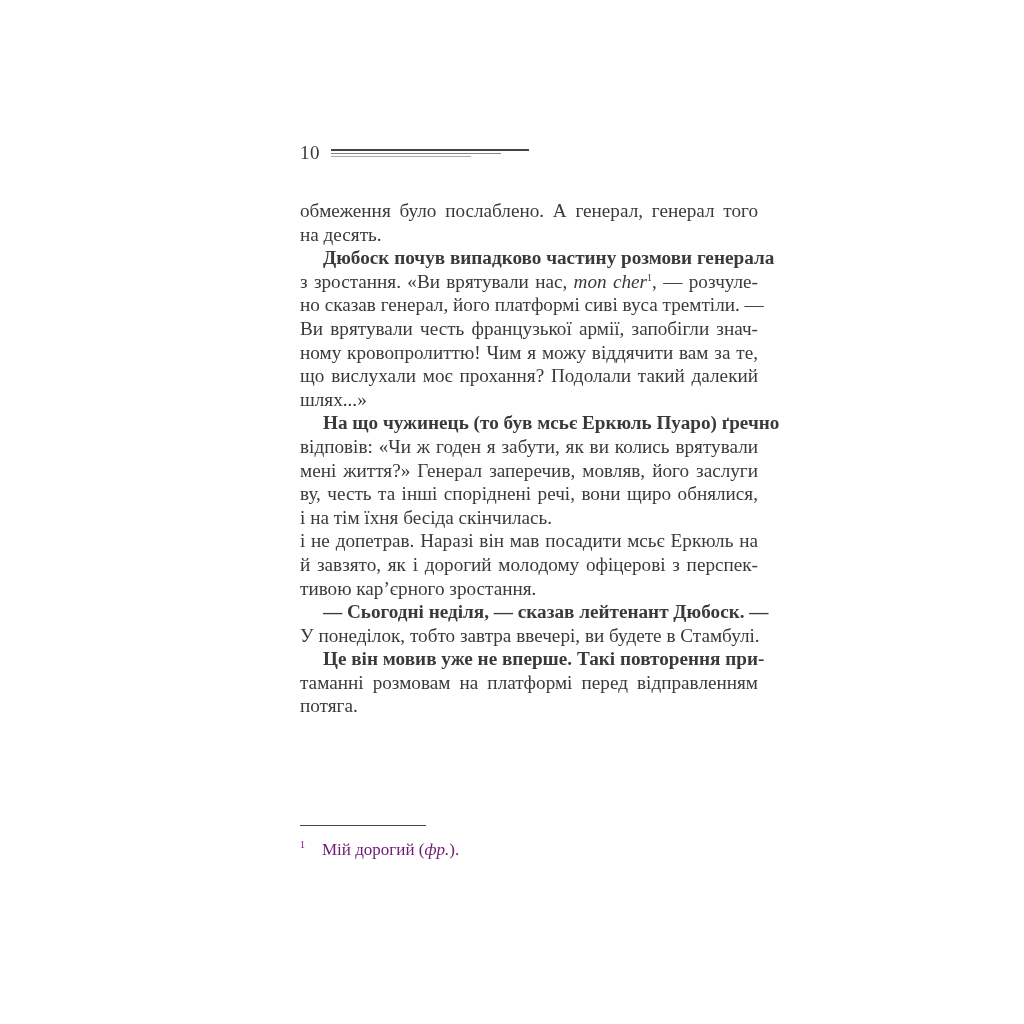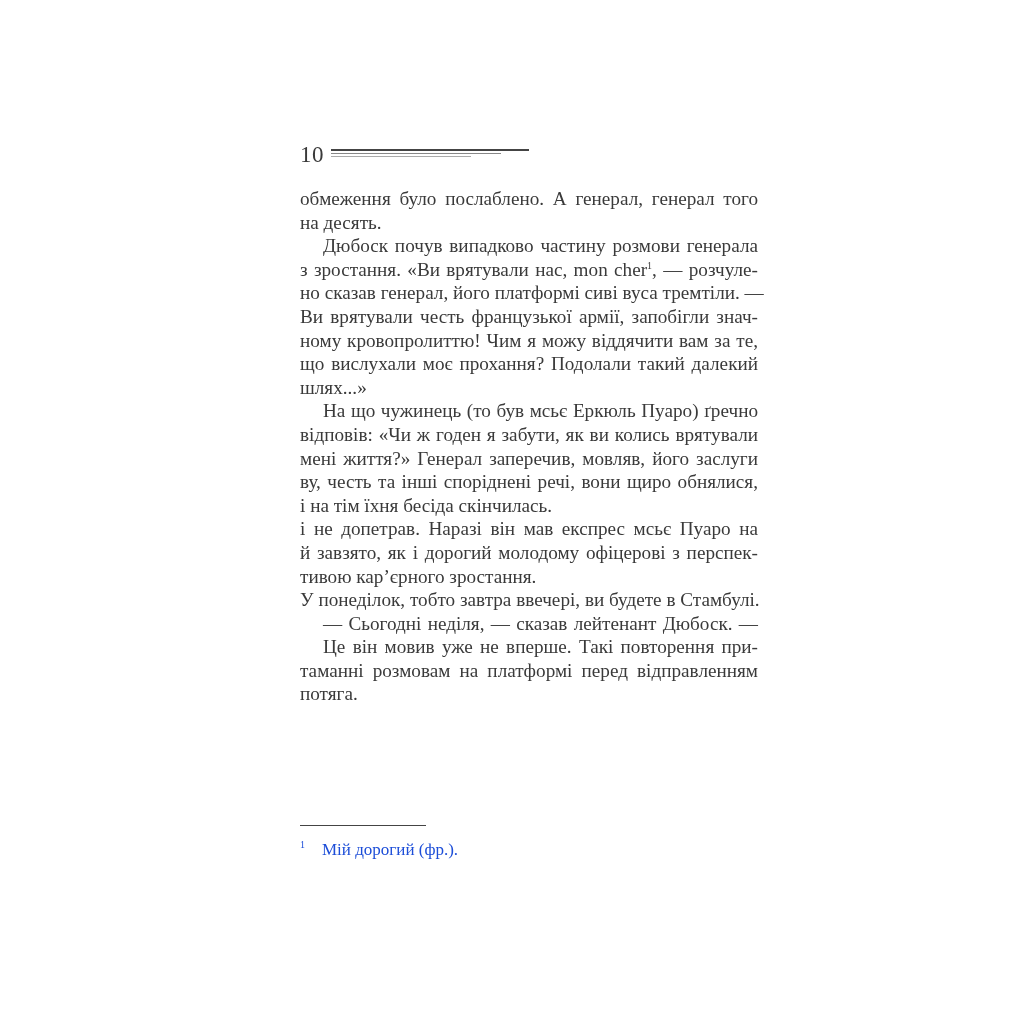"10" .page-number { font-size: 23px -> 19px }
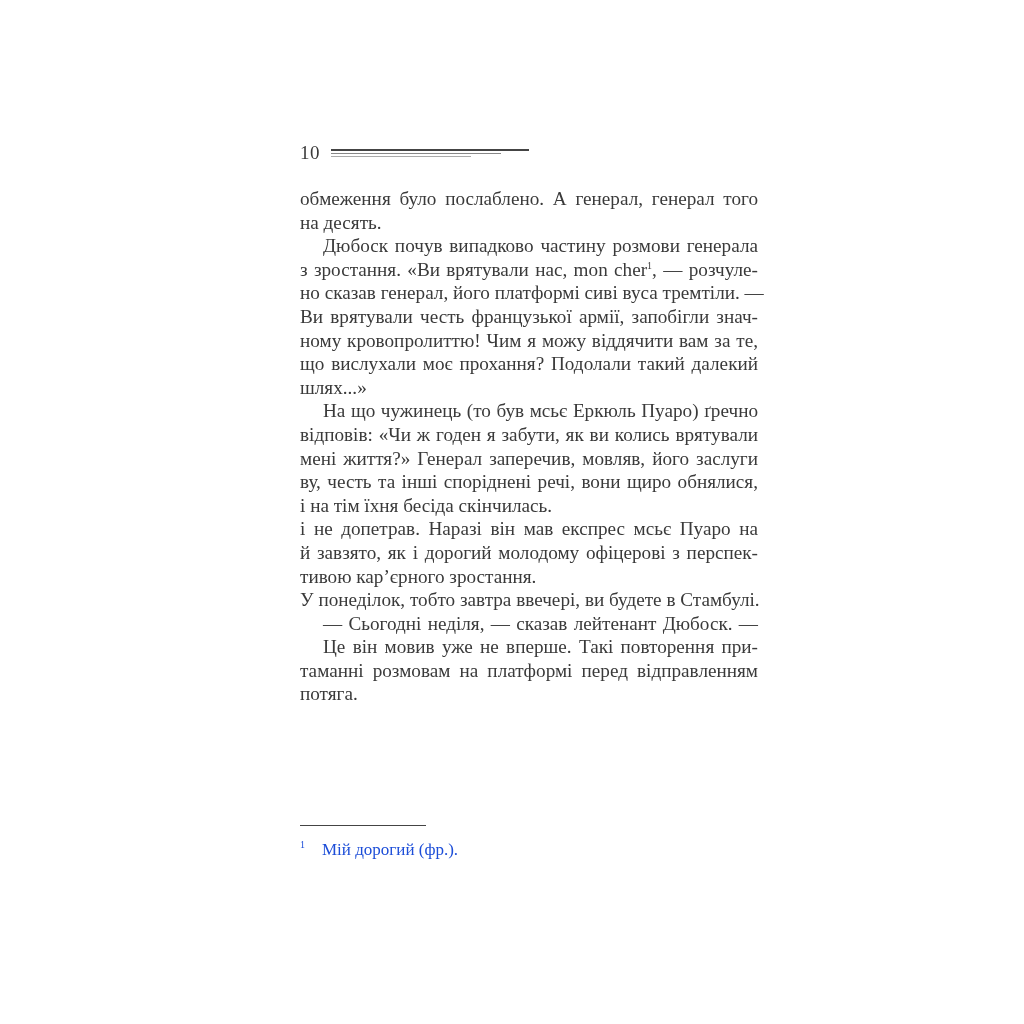"обмеження було послаблено. А генерал," .body-text { top: 49px -> 61px }
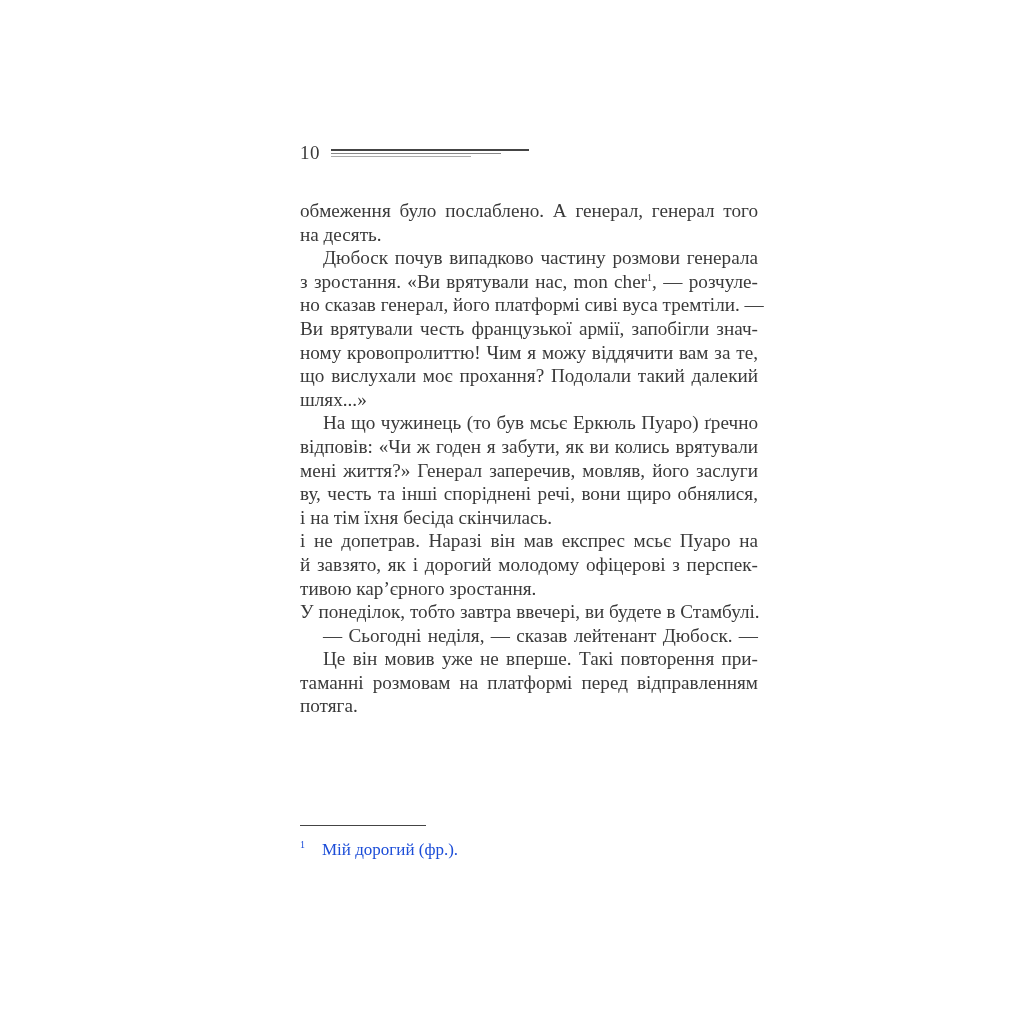"Дюбоск почув випадково частину розмови" .line.indent { font-weight: none -> bold }
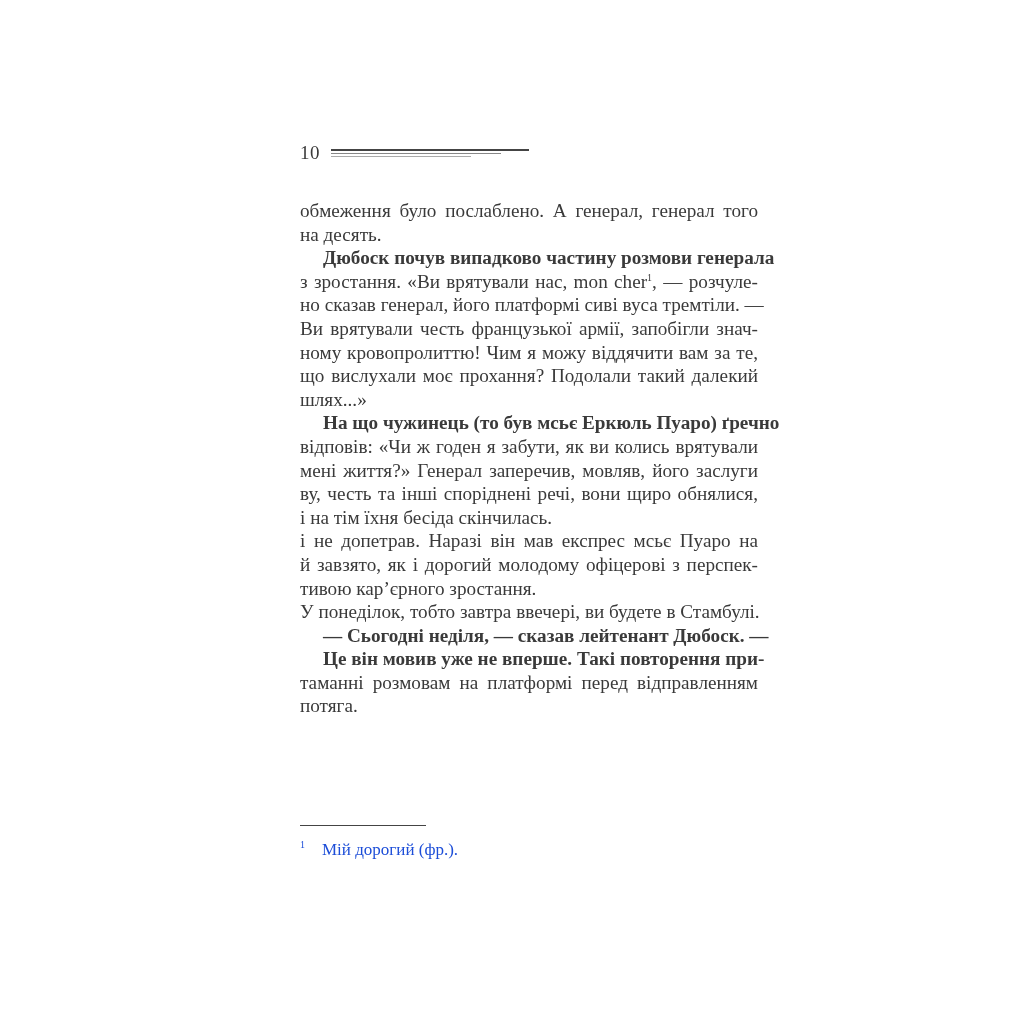"mon cher" .italic { font-style: none -> italic }
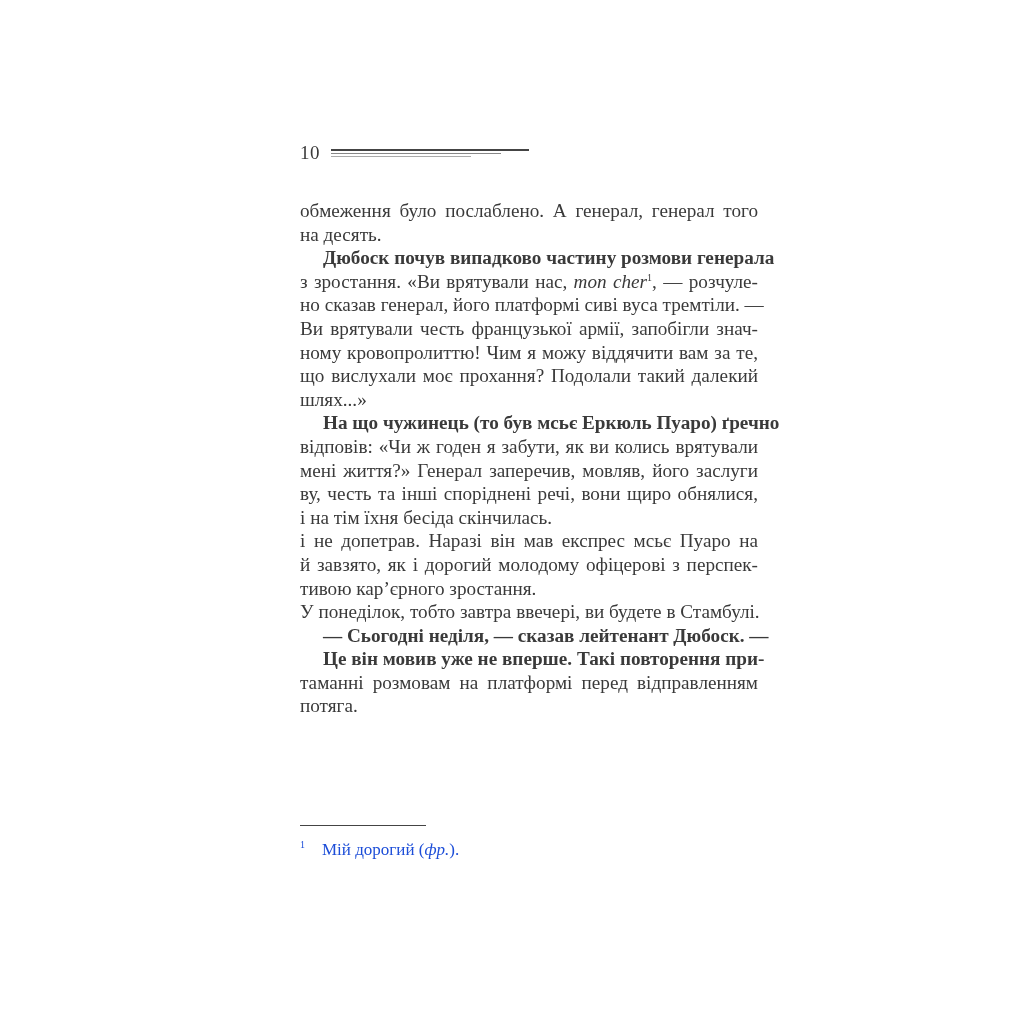"і не допетрав. Наразі він" span { text: експрес мсьє Пуаро -> посадити мсьє Еркюль }
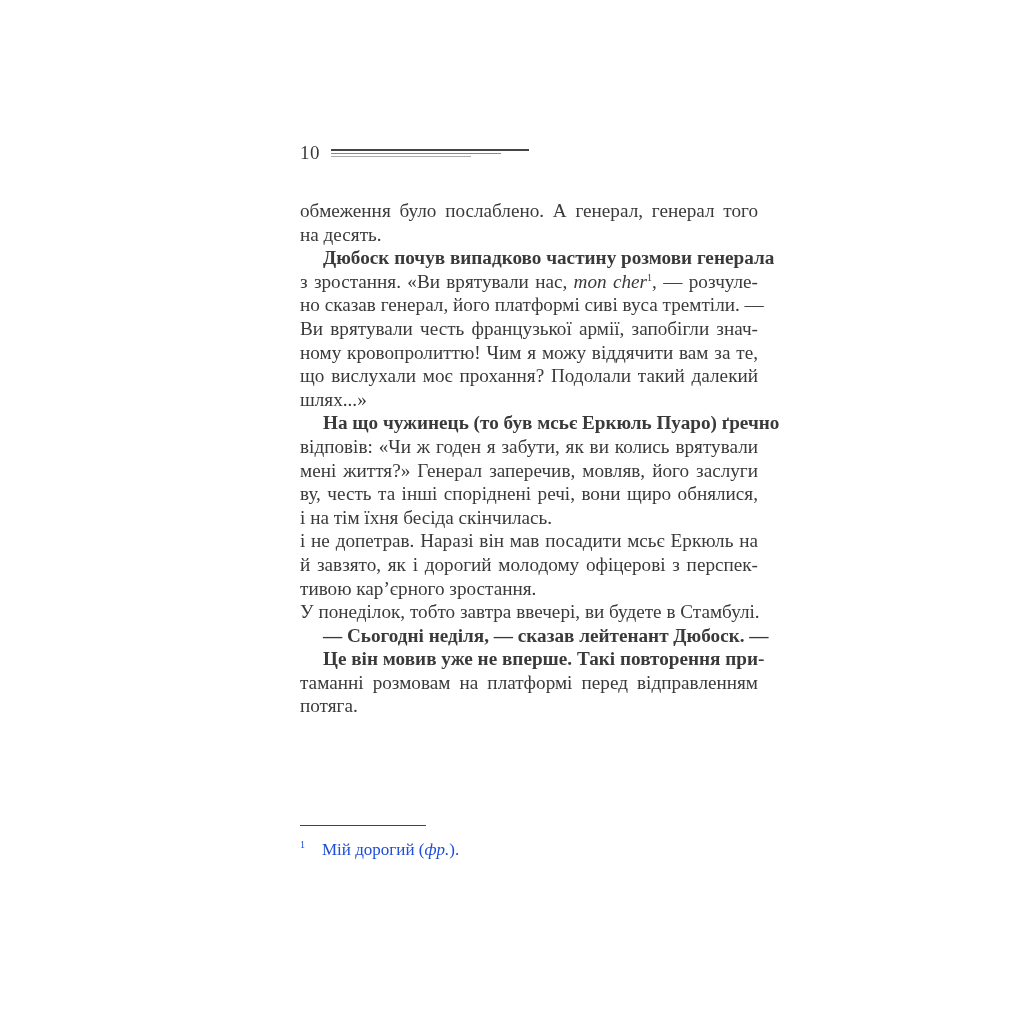"У понеділок, тобто завтра ввечері," span.line { order: before "— Сьогодні неділя, — сказав" -> after "— Сьогодні неділя, — сказав" }
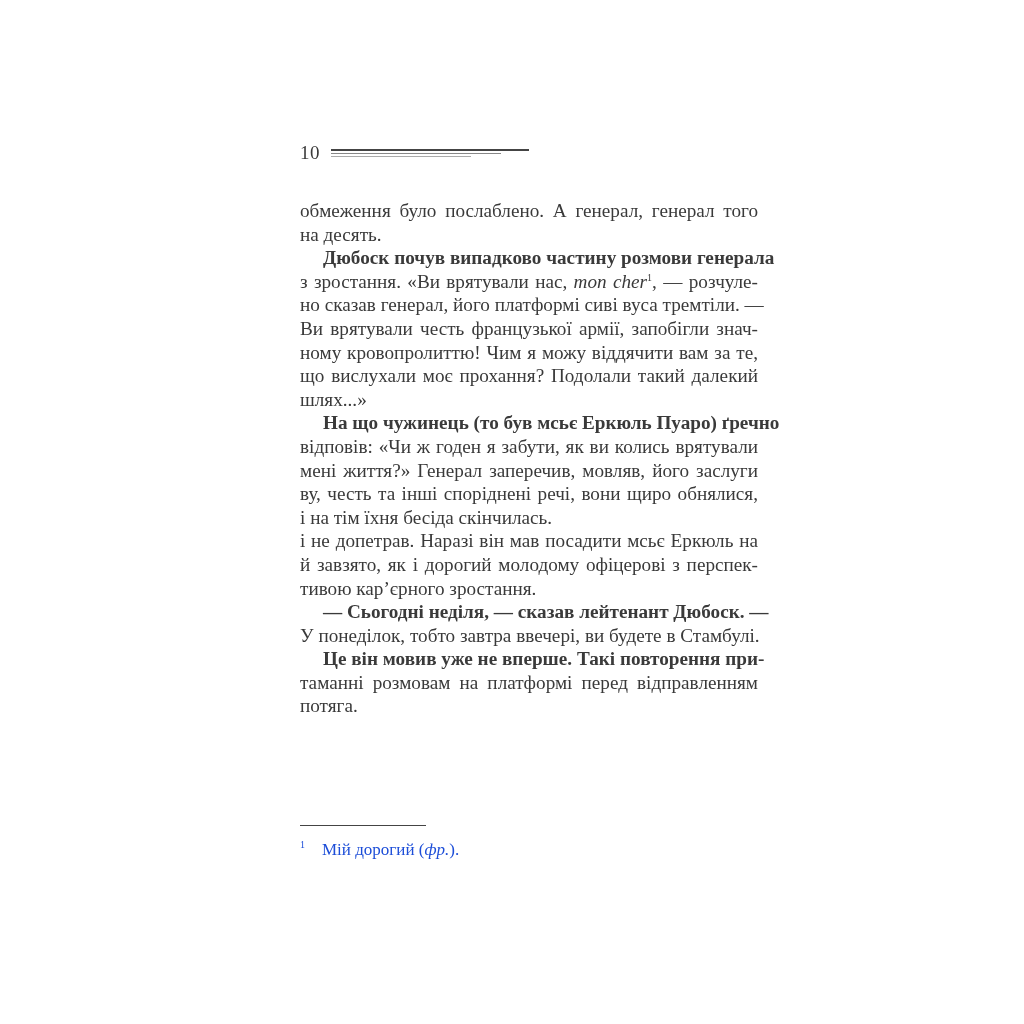"1 Мій дорогий (фр.)." .footnote { color: #1d4ed8 -> #701a75 }
